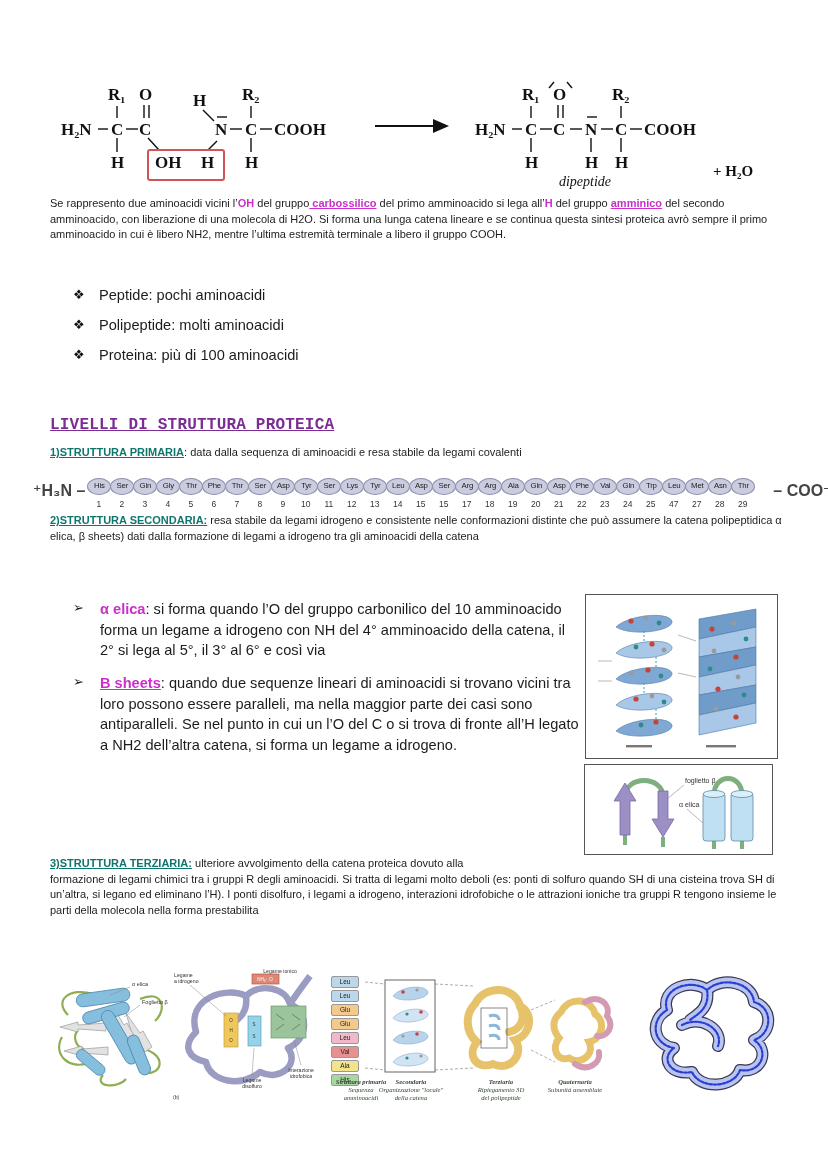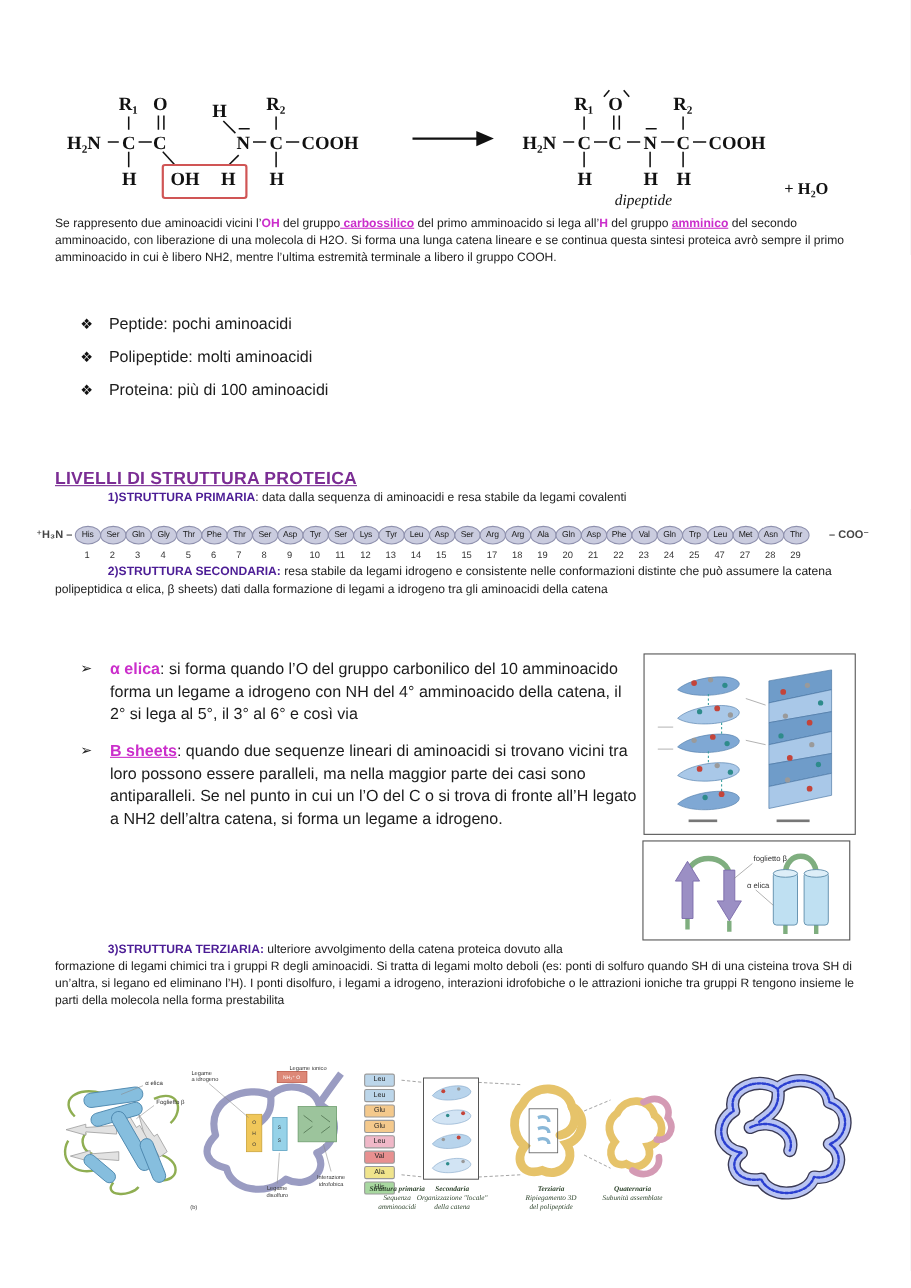"LIVELLI DI STRUTTURA PROTEICA" div.abs { font-family: none -> Liberation Mono, monospace; top: 427px -> 416px }
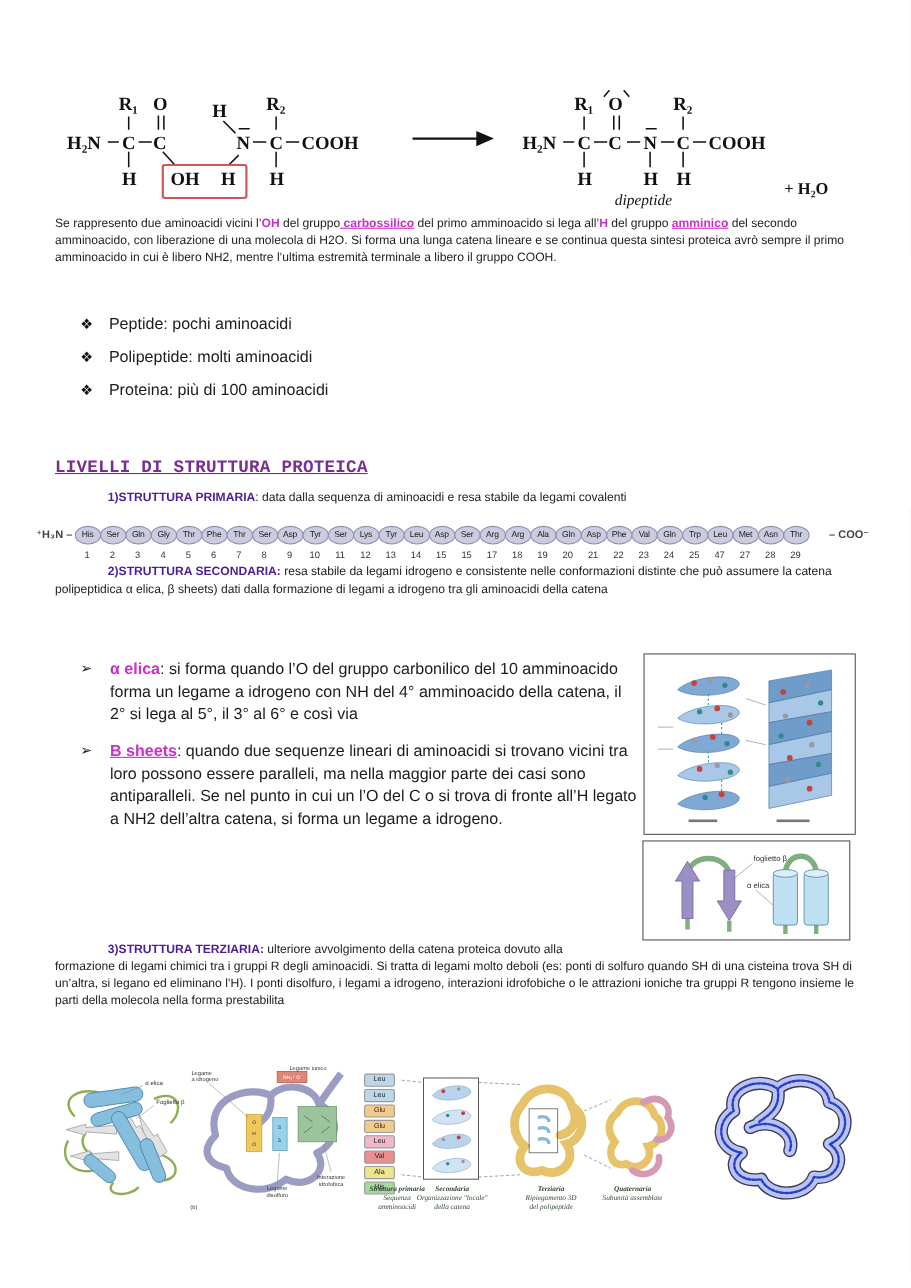"1)STRUTTURA PRIMARIA" .sec { color: #4c1d95 -> #0f766e; margin-left: 48px -> none; text-decoration: none -> underline }
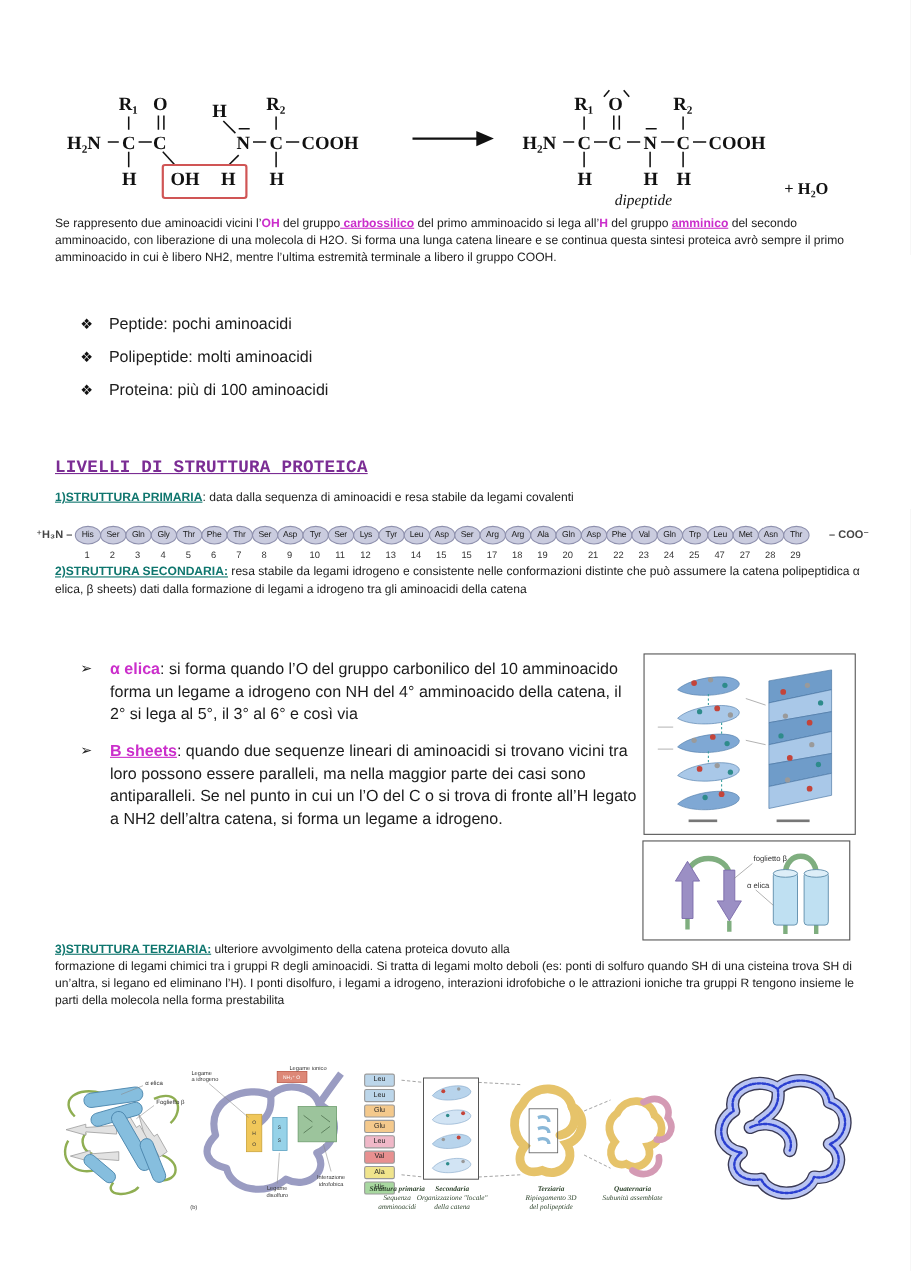"⁺H₃N –" .chain-cap { font-size: 10px -> 16px }
